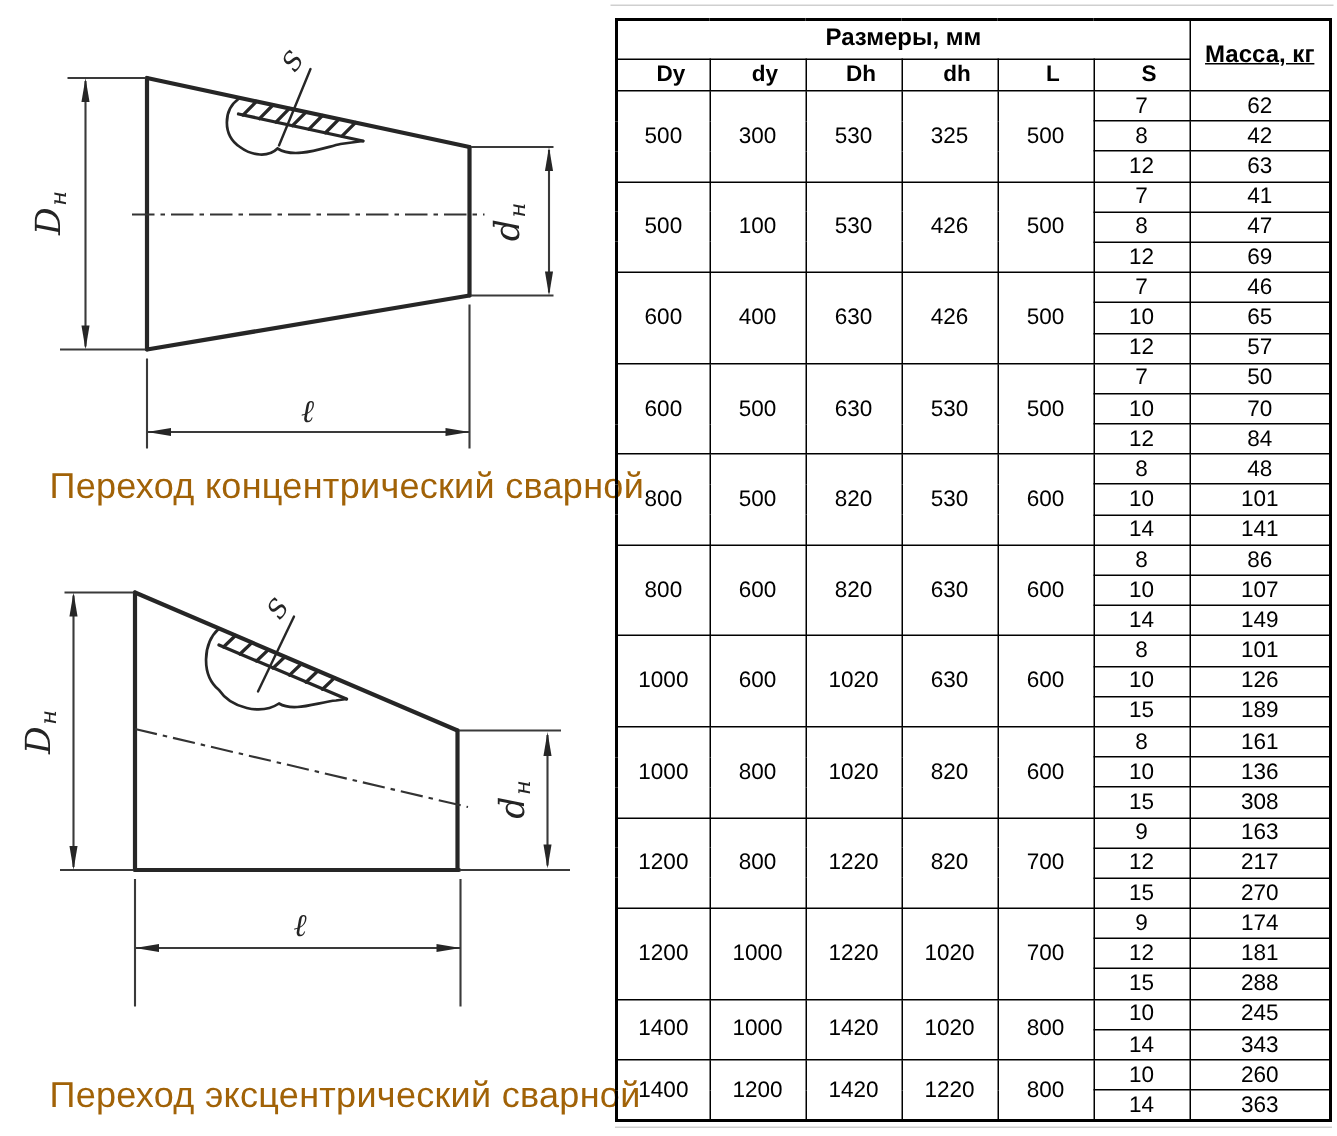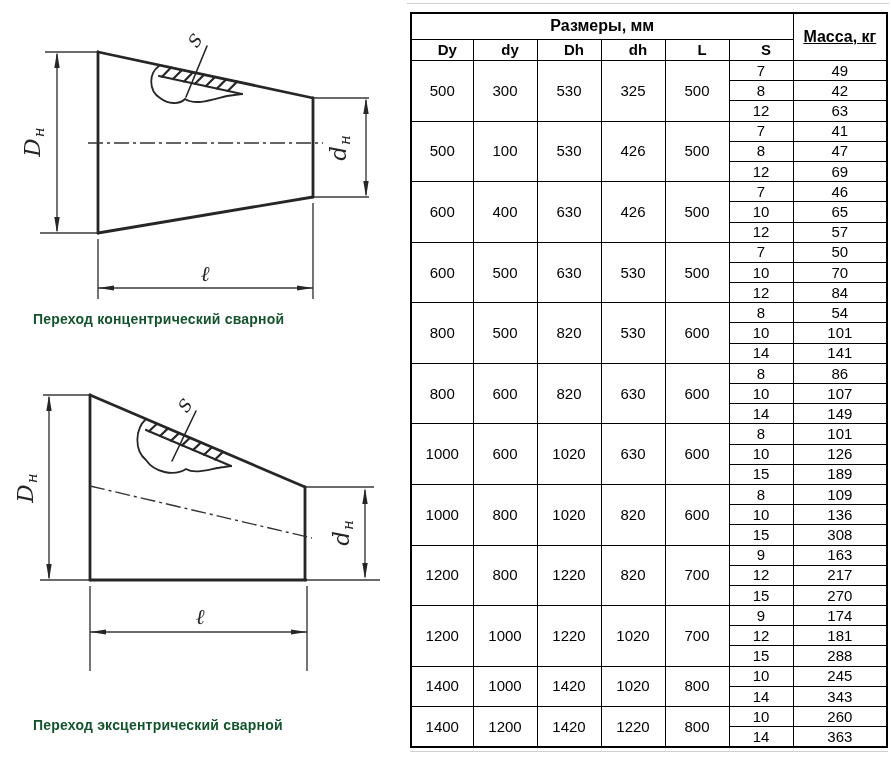"49" td { text: 49 -> 62 }
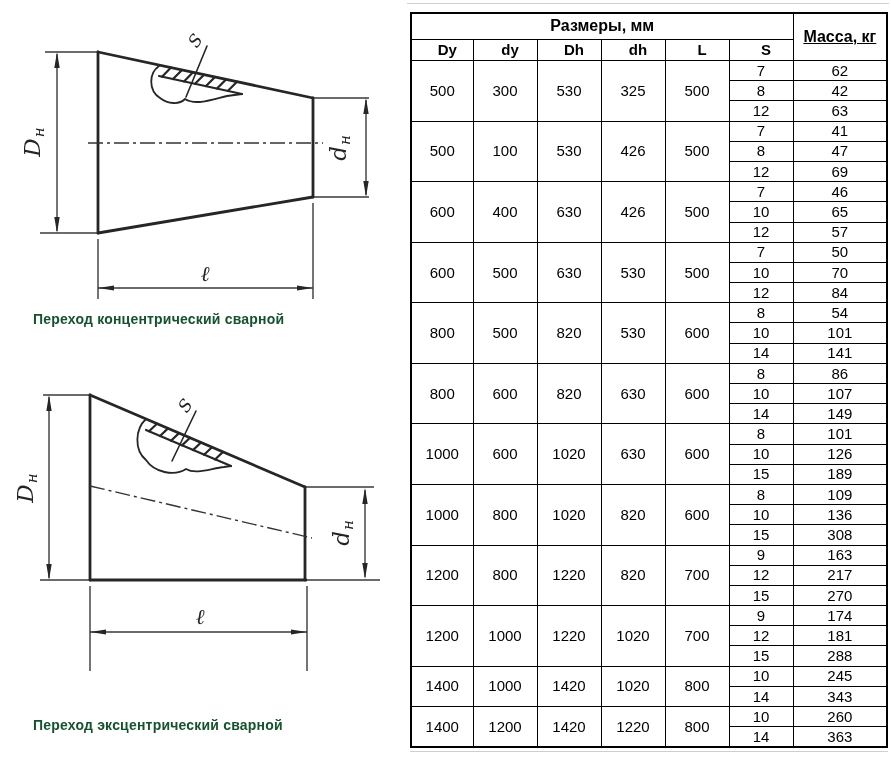"Переход концентрический сварной" .caption { color: #14532d -> #a16207; font-size: 14px -> 24px; font-weight: 700 -> 400 }
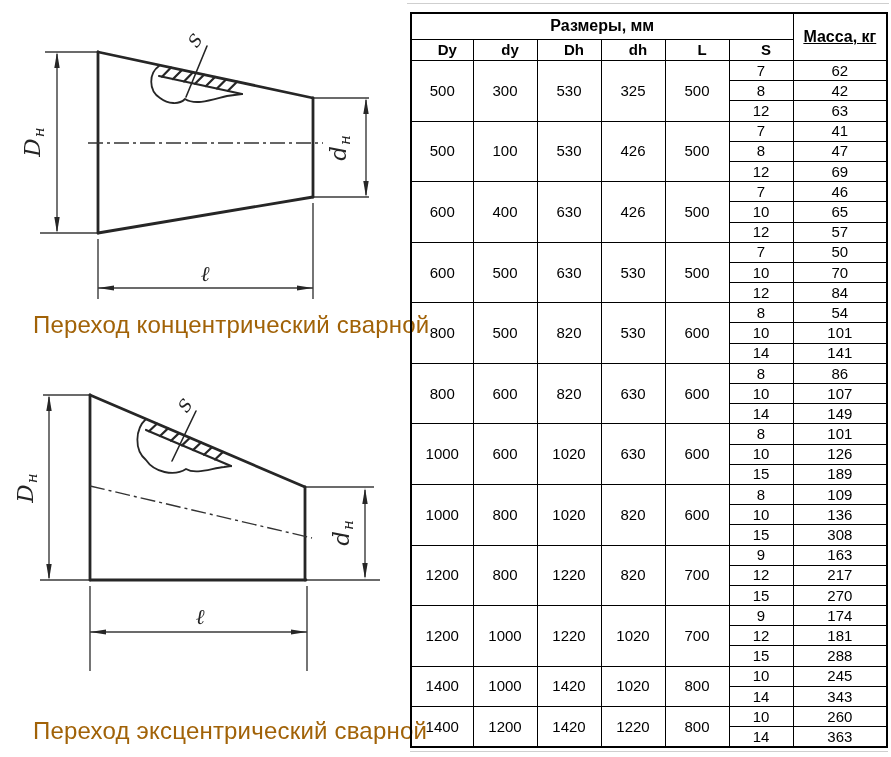"54" td { text: 54 -> 48 }
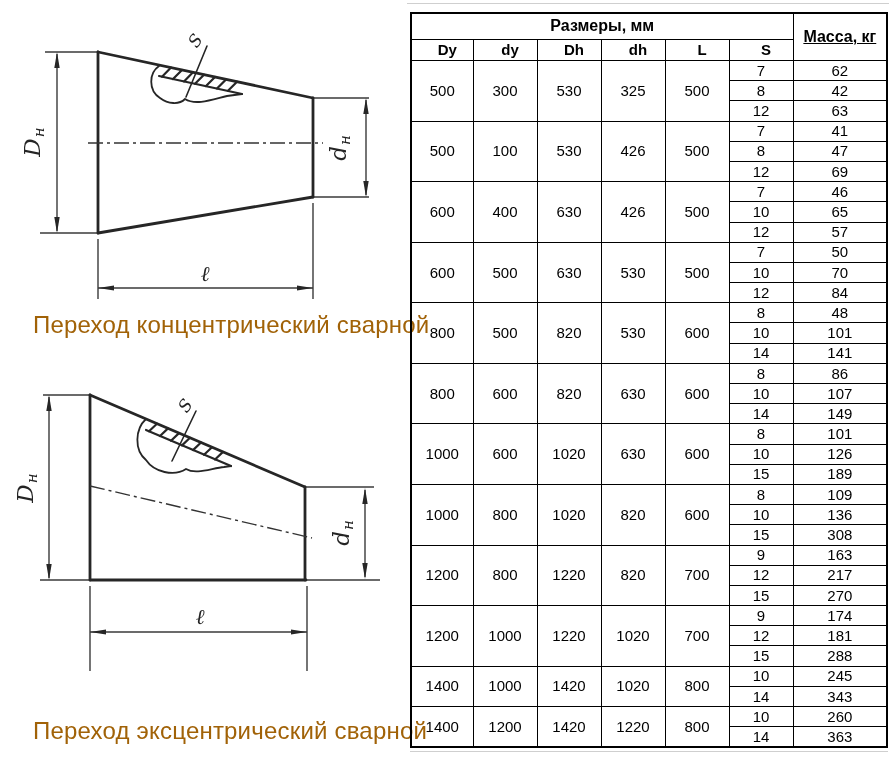"109" td { text: 109 -> 161 }
